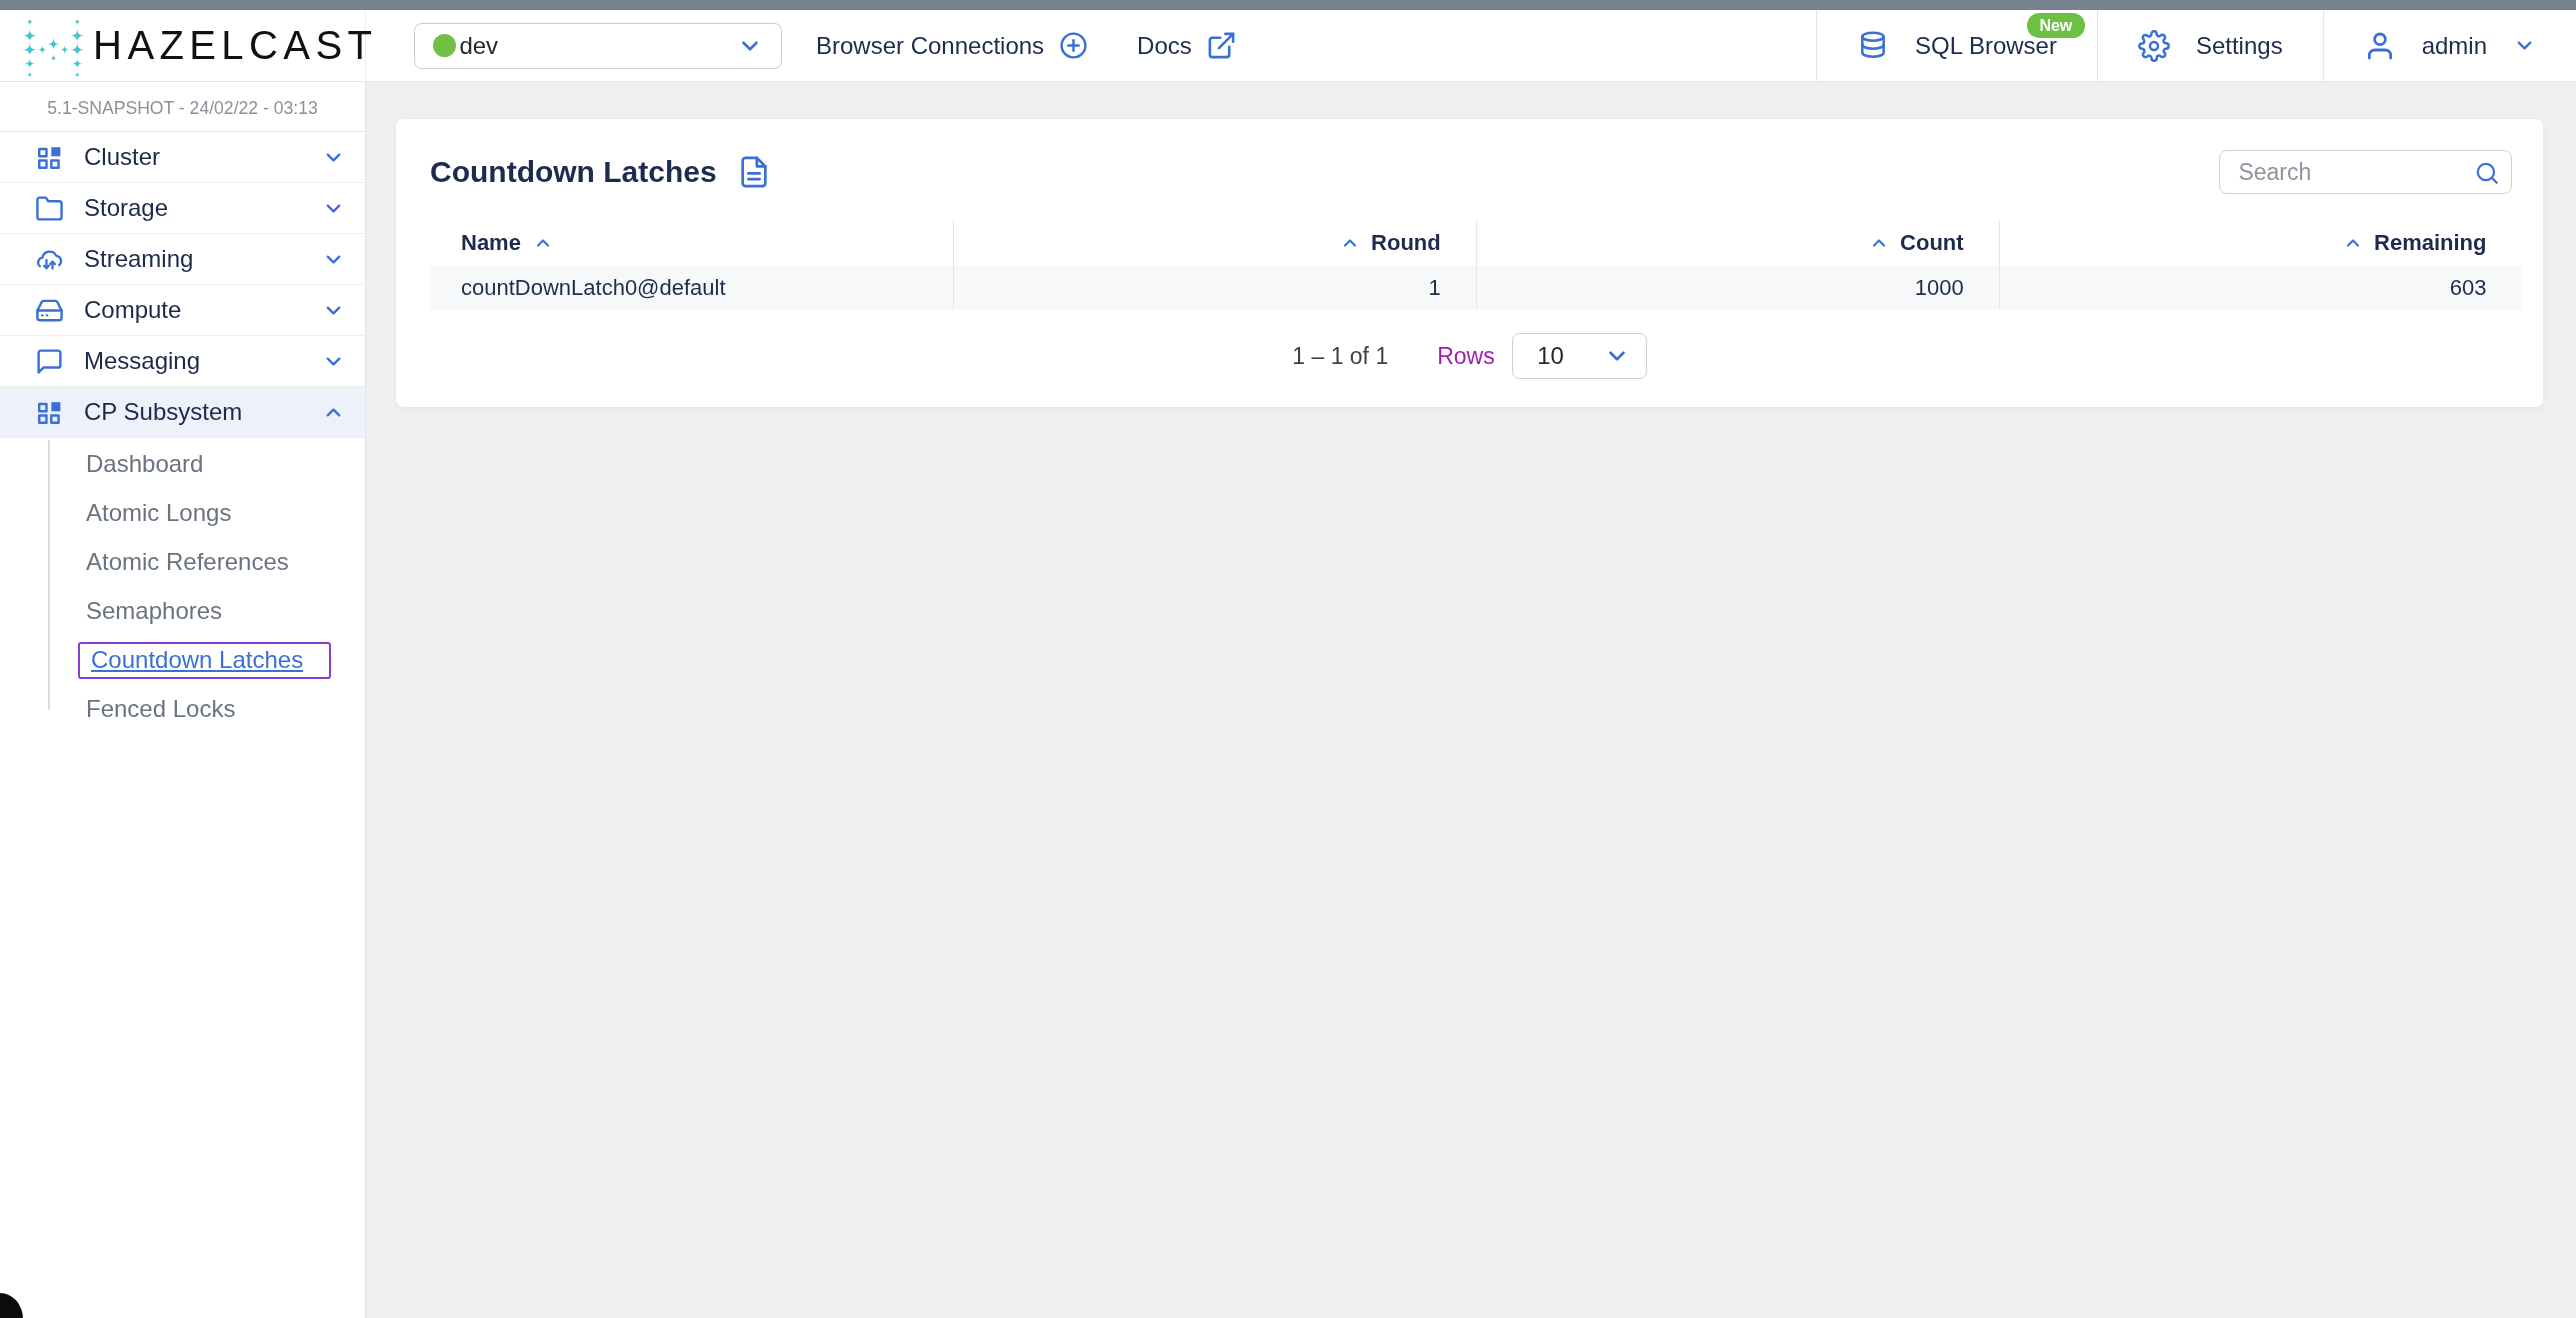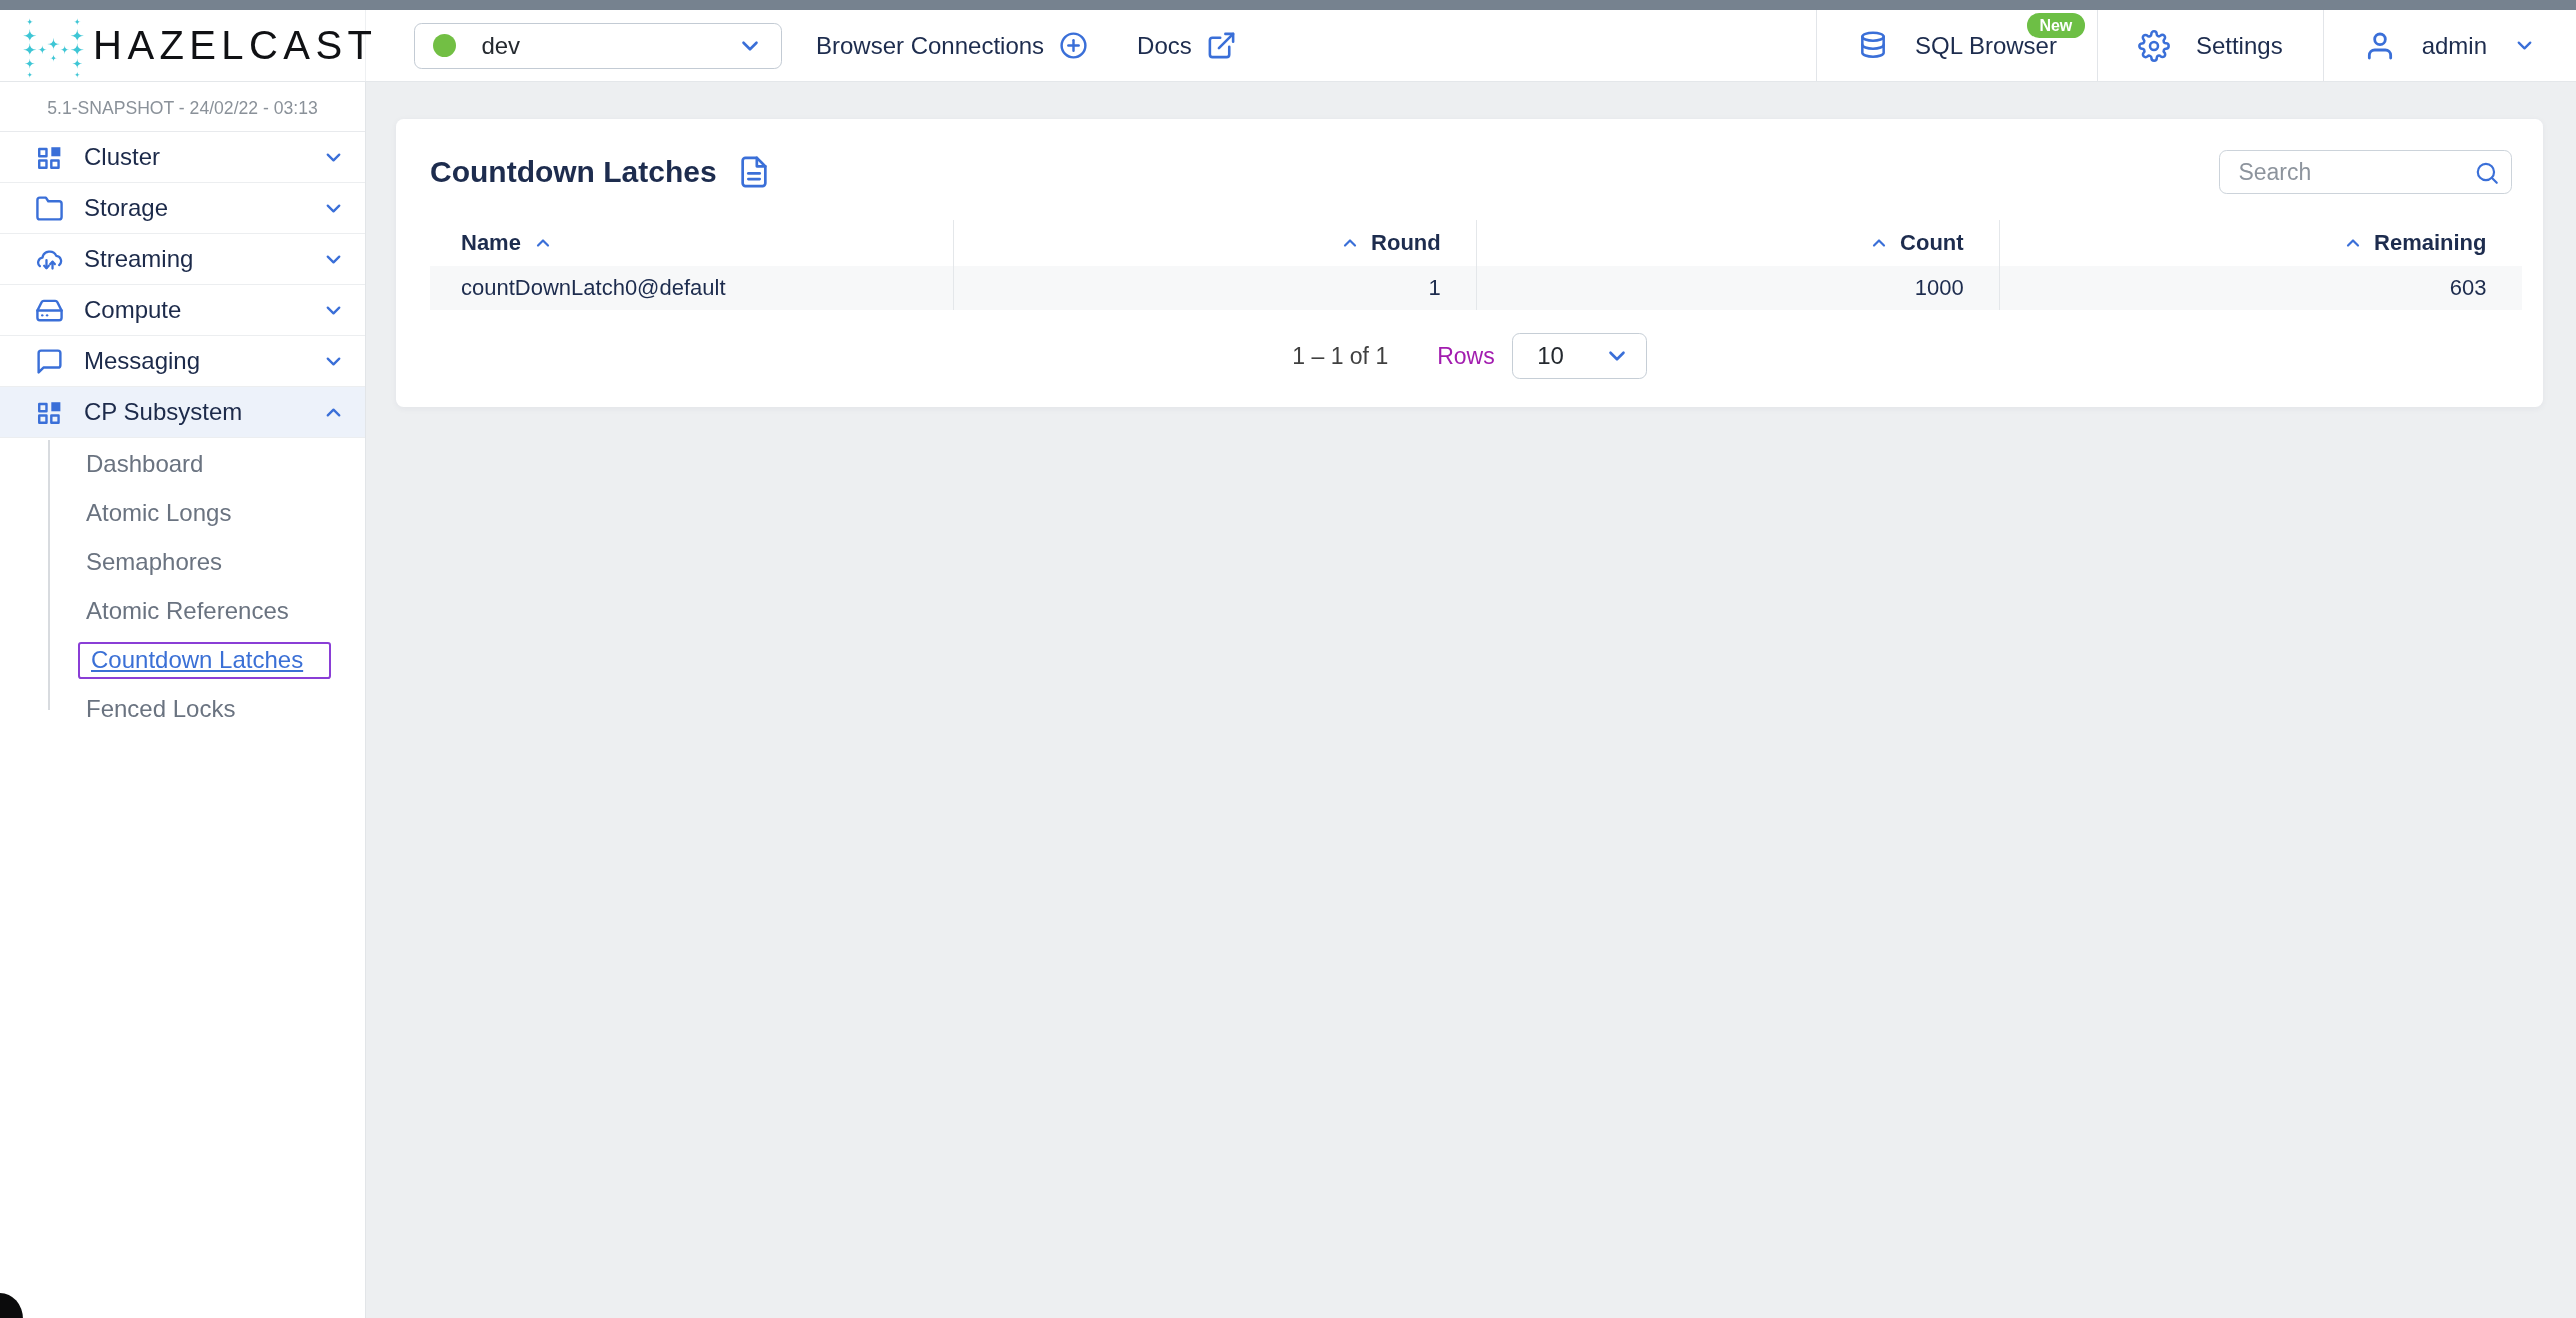"dev" .cluster-val { margin-left: 25px -> 3px }
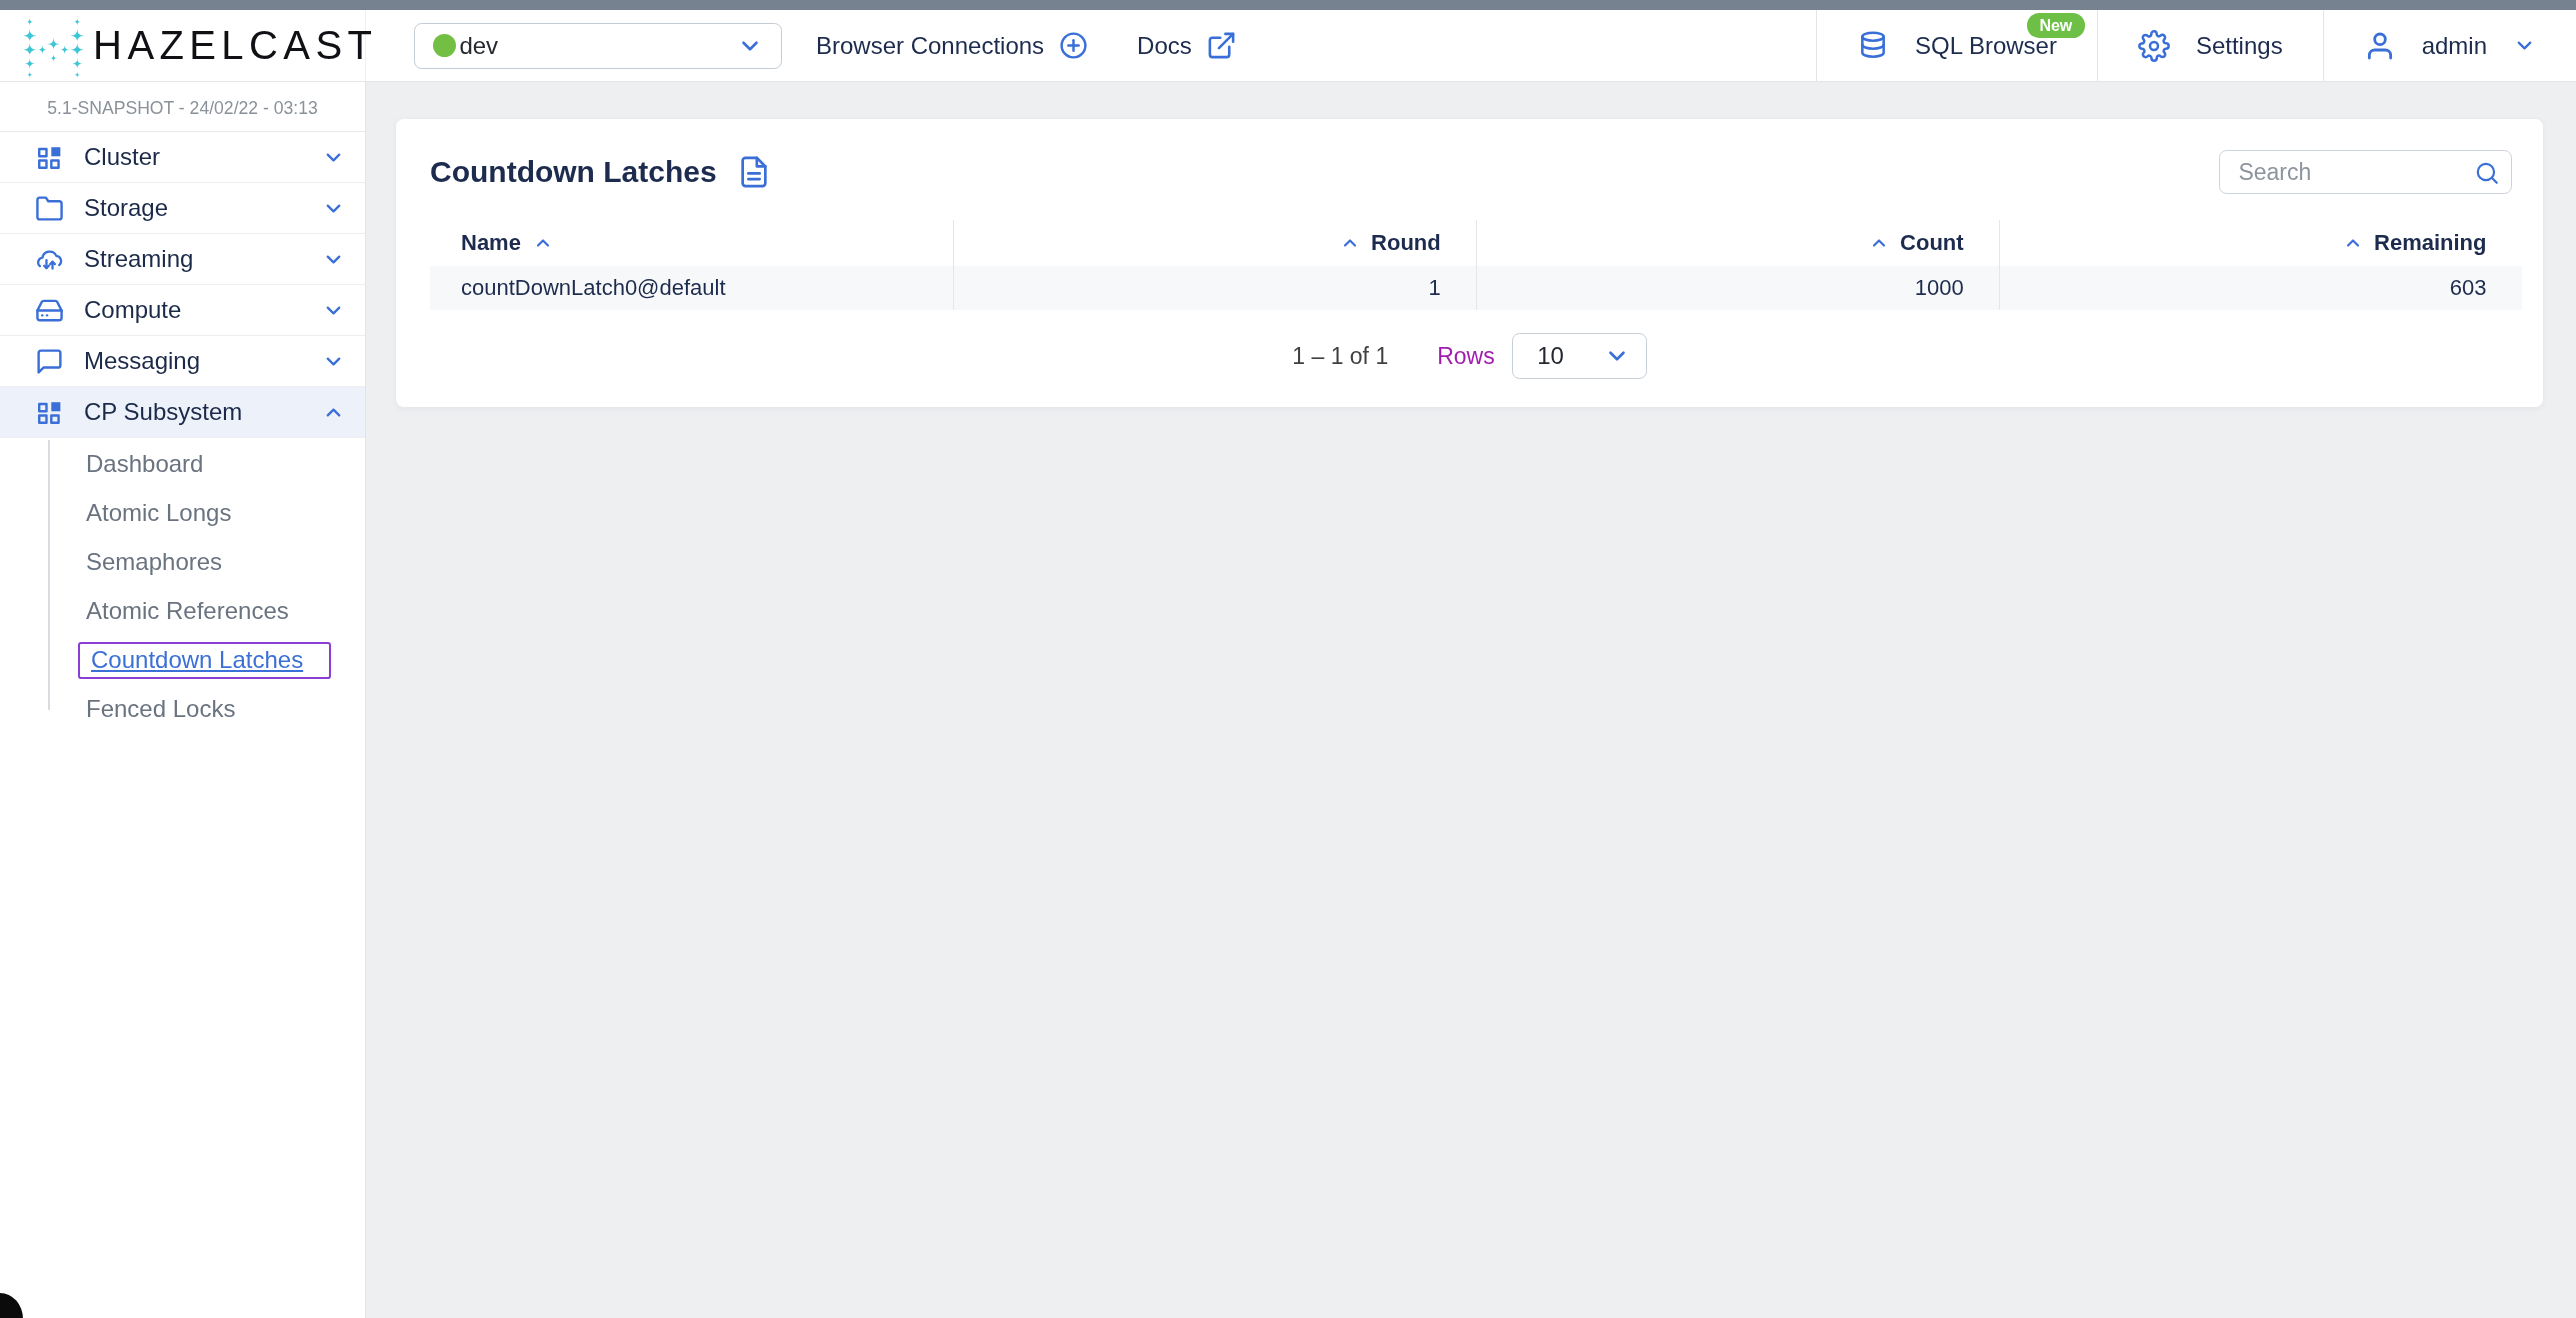"Semaphores" div.sub-item { order: before "Atomic References" -> after "Atomic References" }
